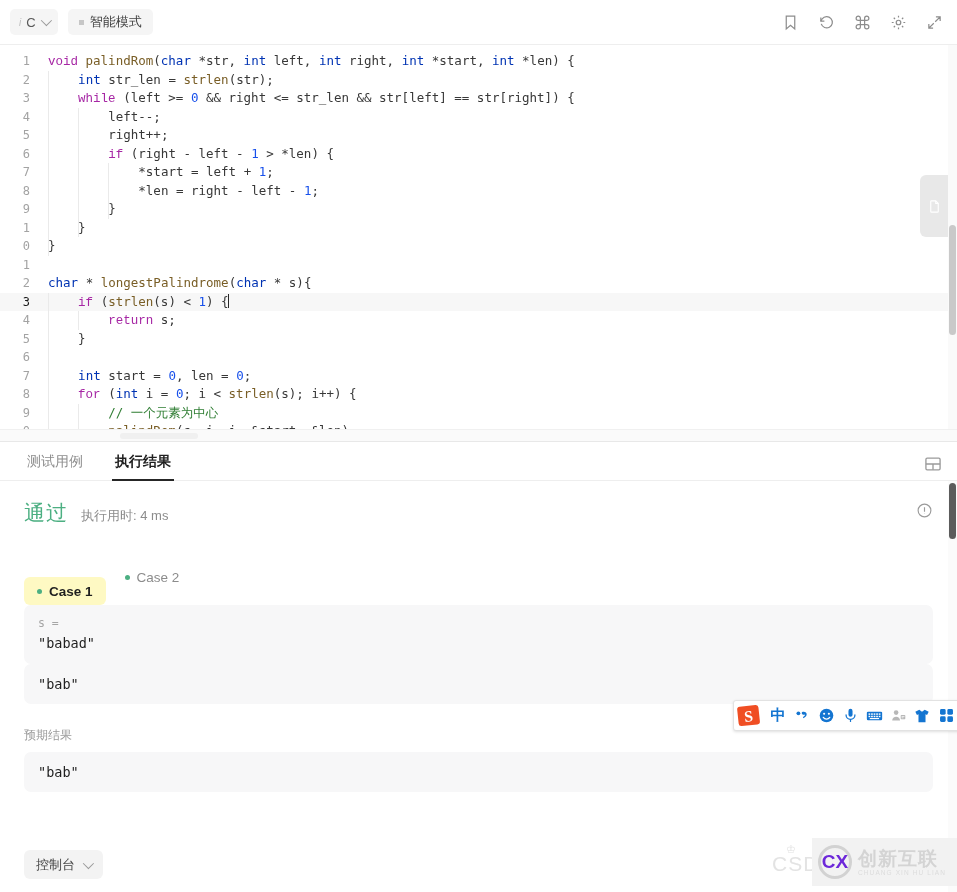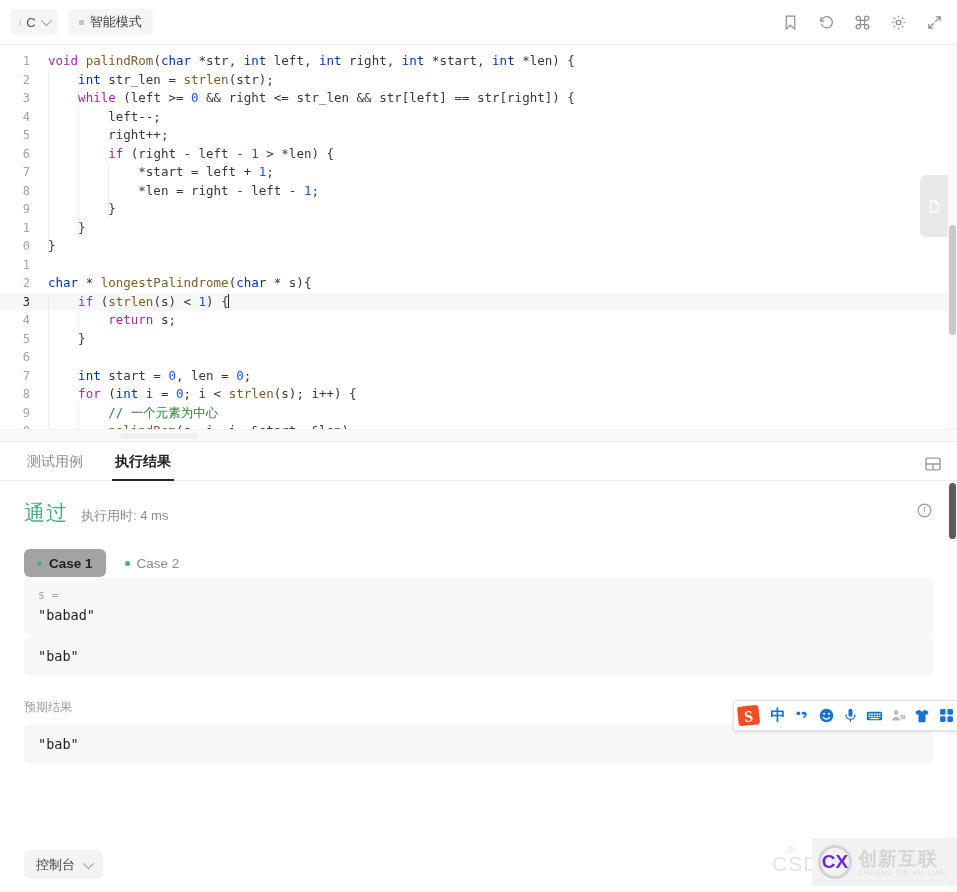"void" .kw { font-family: none -> Liberation Mono, monospace }
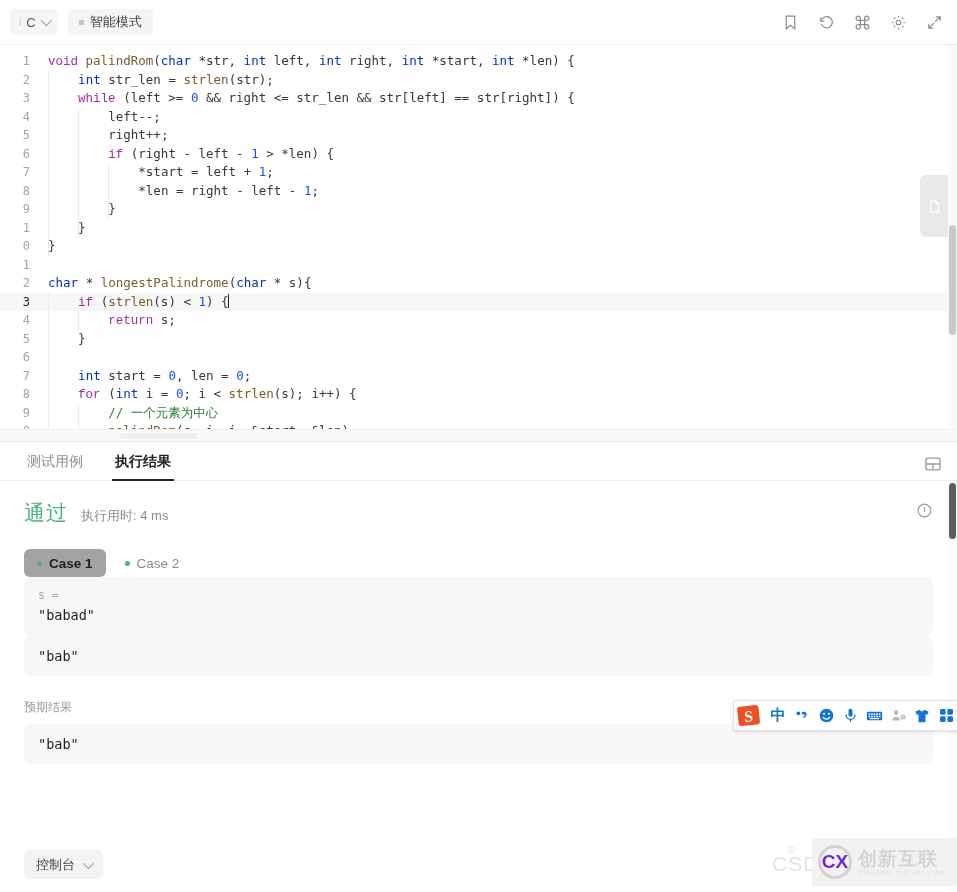"Case 1" .case-chip.active { background: #a3a3a3 -> #fef9c3; margin-top: none -> 28px }
